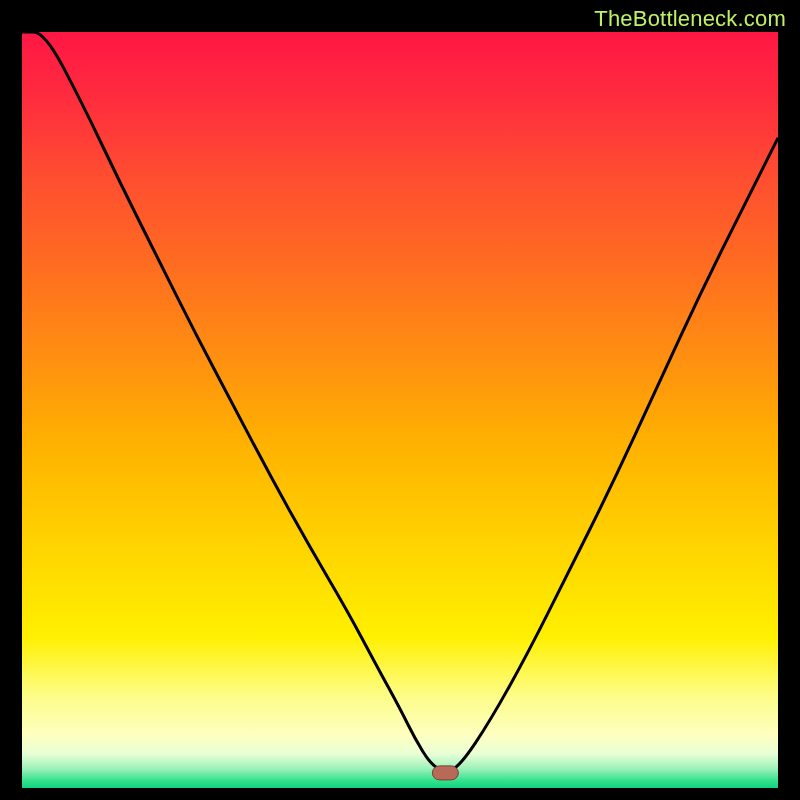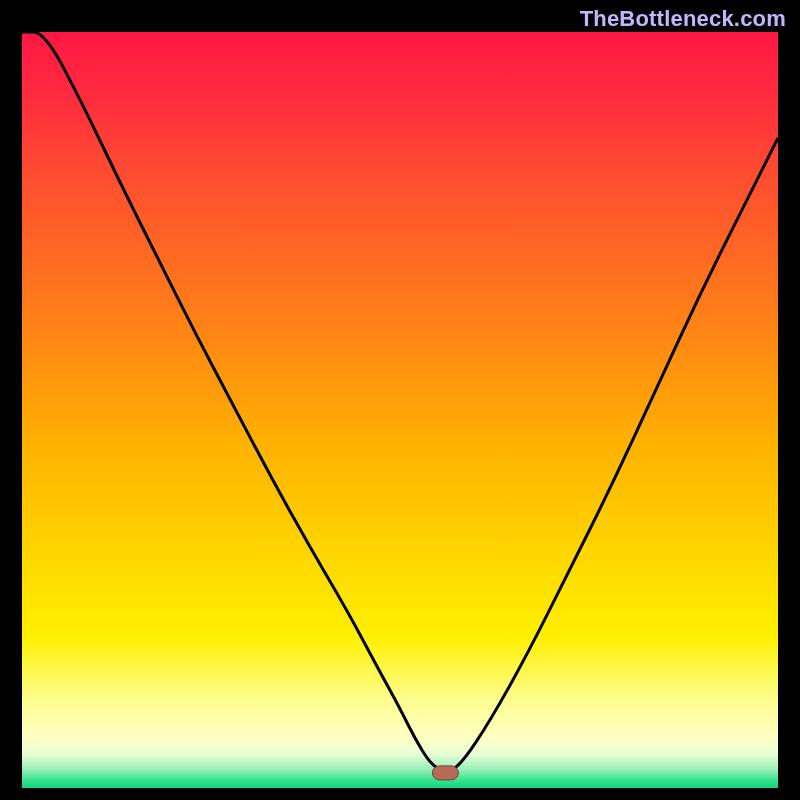"TheBottleneck.com" .watermark { color: #c4b5fd -> #bef264; font-weight: 700 -> 400 }
